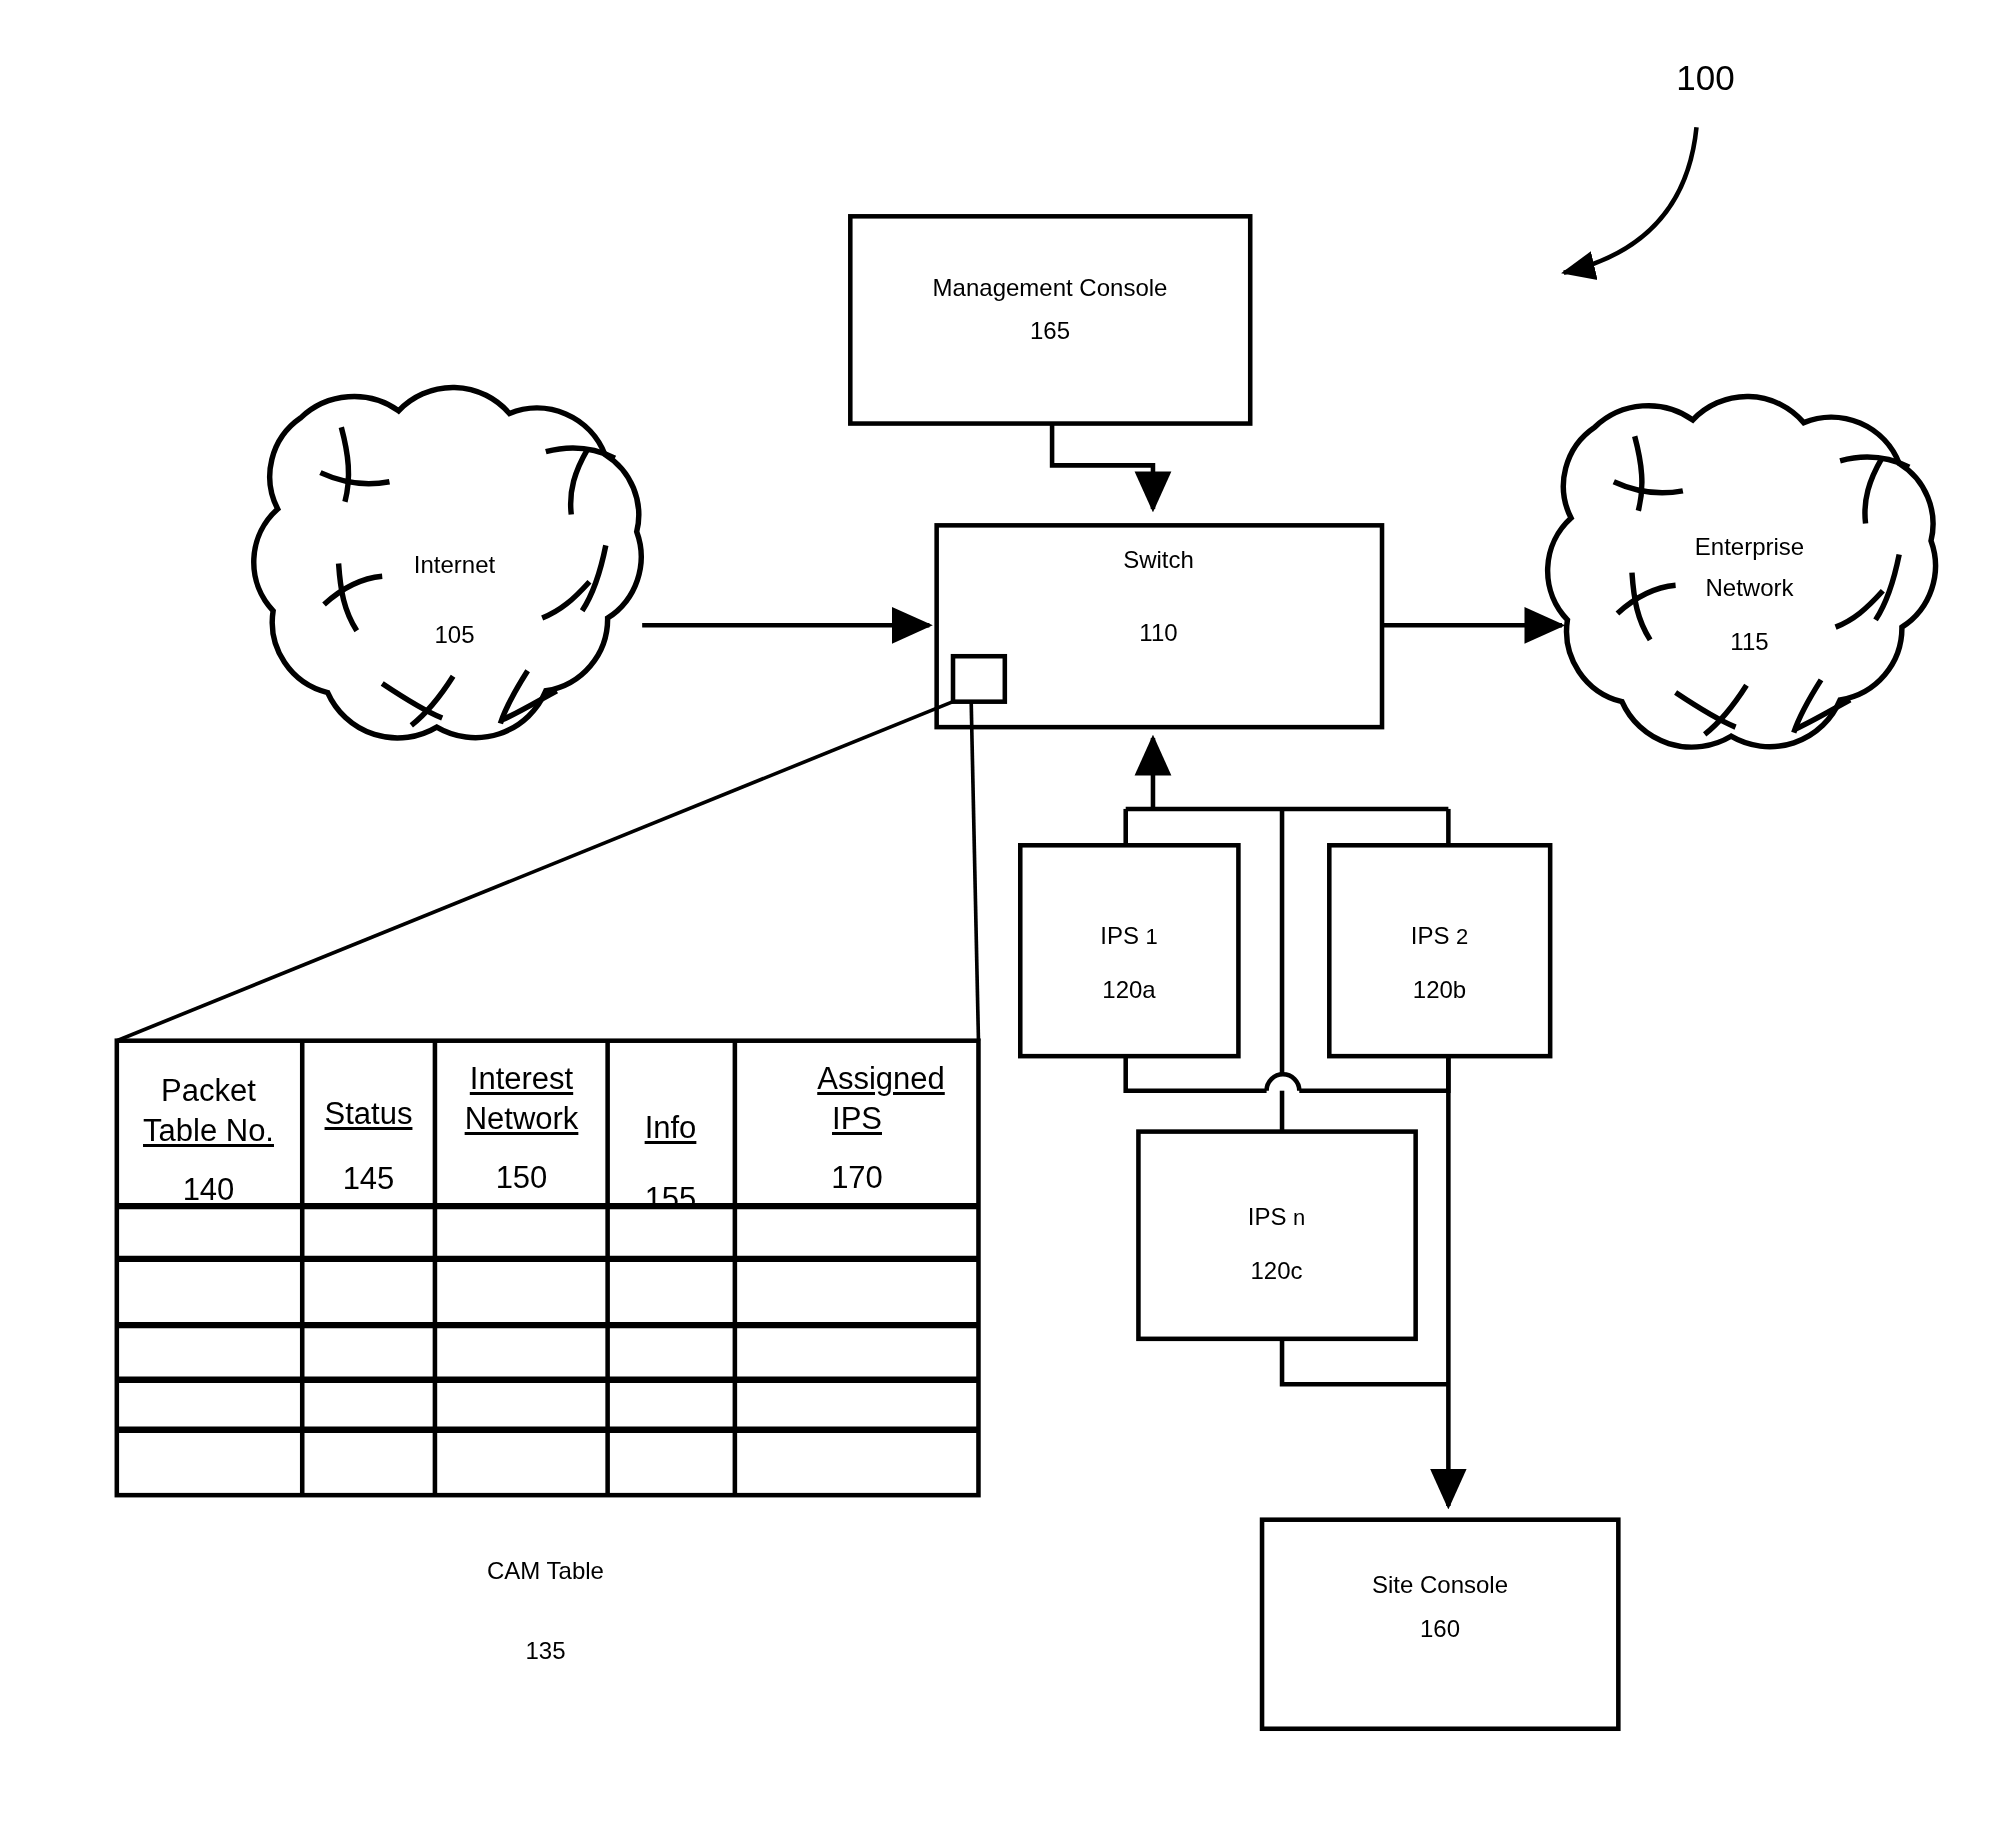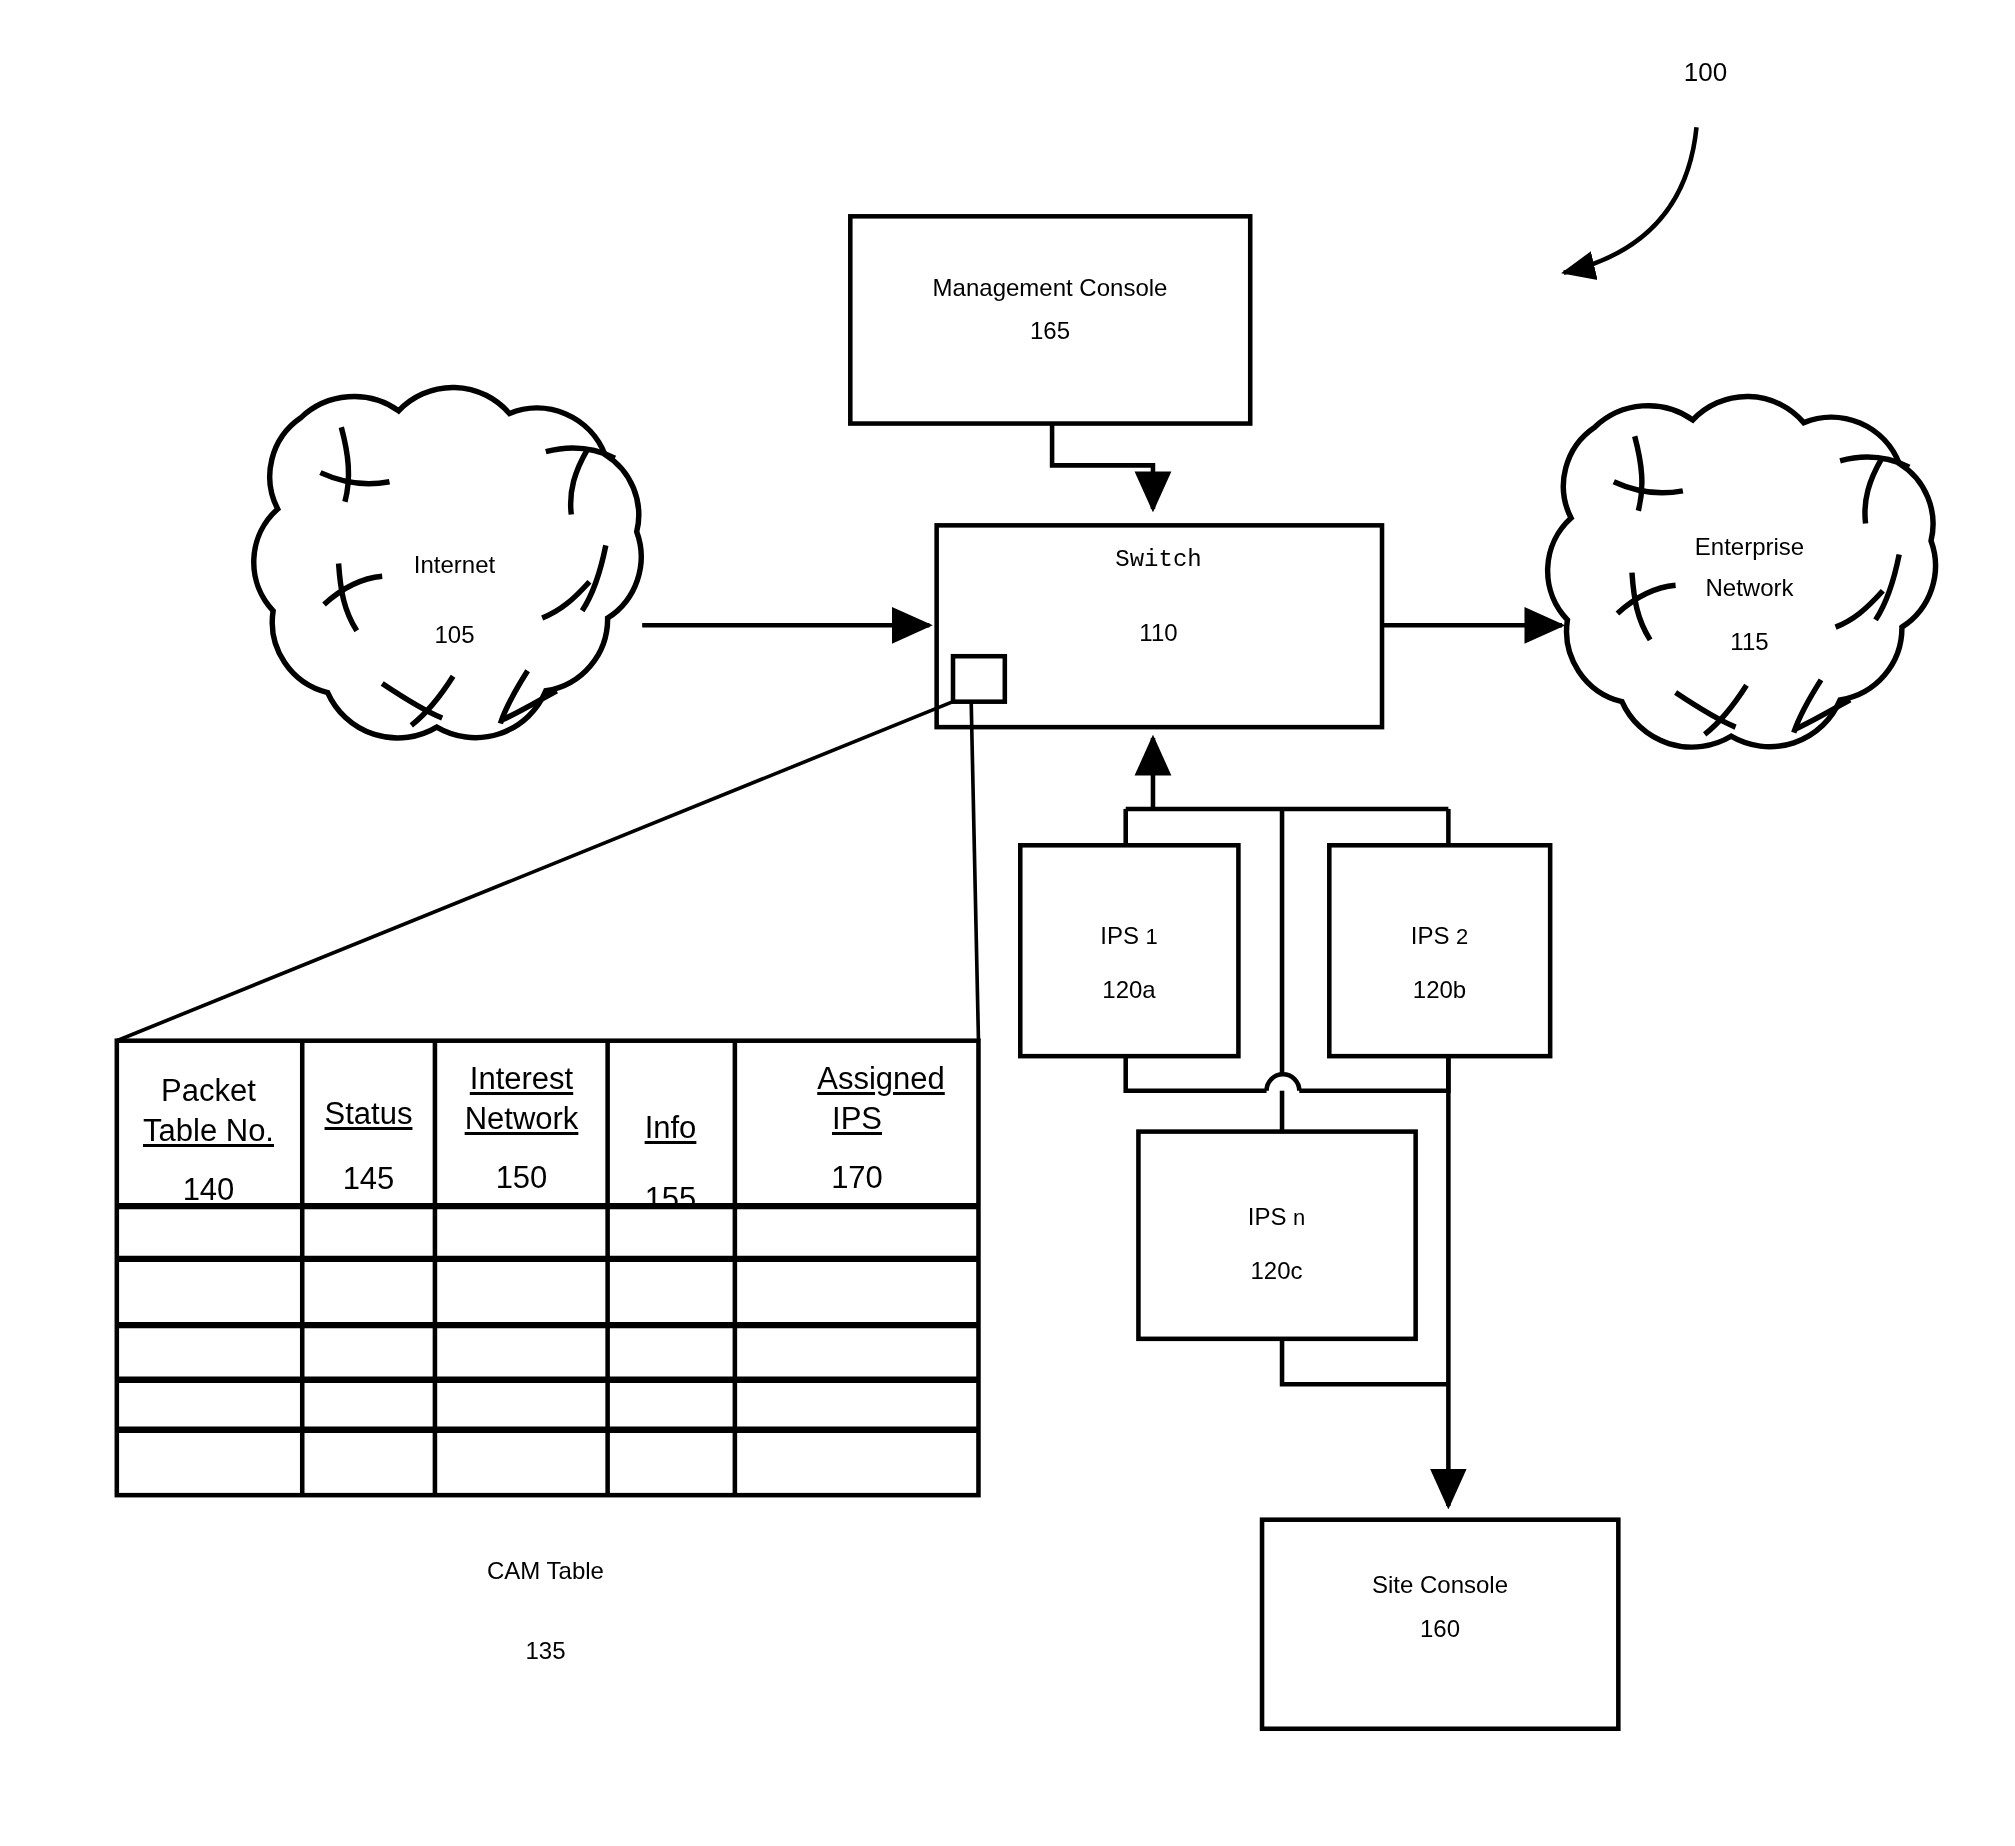"100" .lbl.ref { font-size: 26px -> 35px }
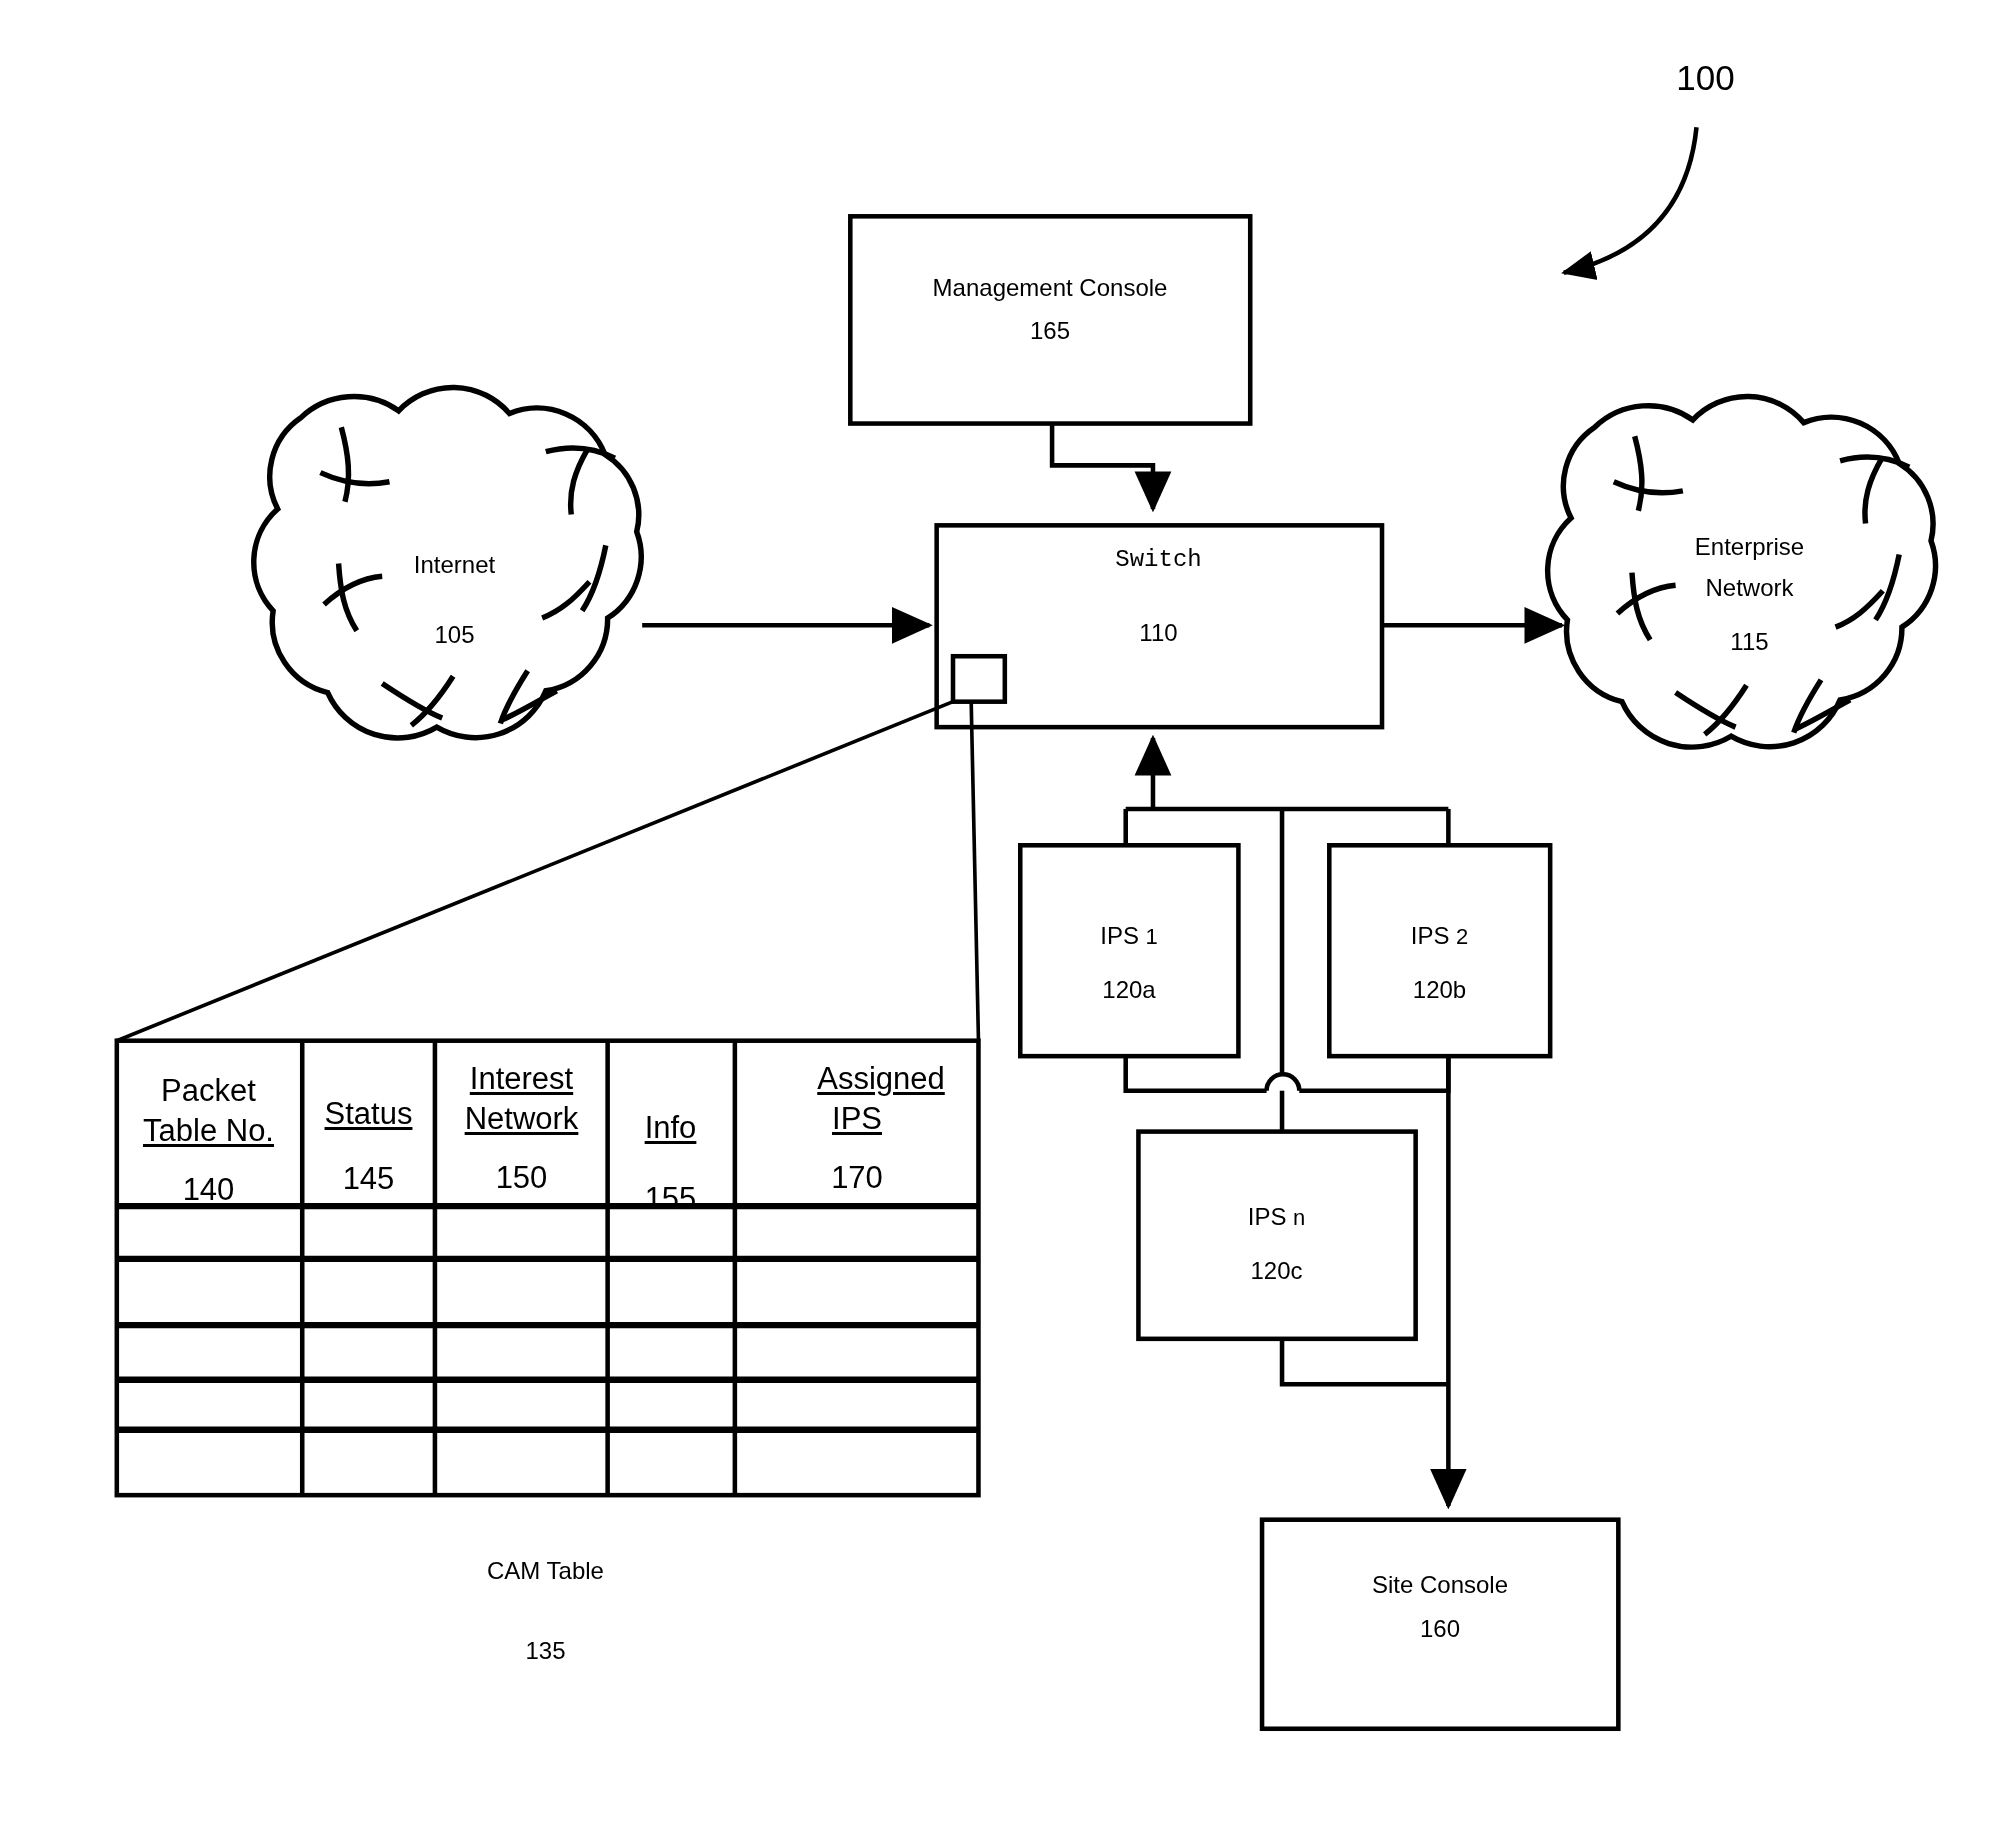"Switch" div.lbl { font-family: Liberation Mono, monospace -> none }
